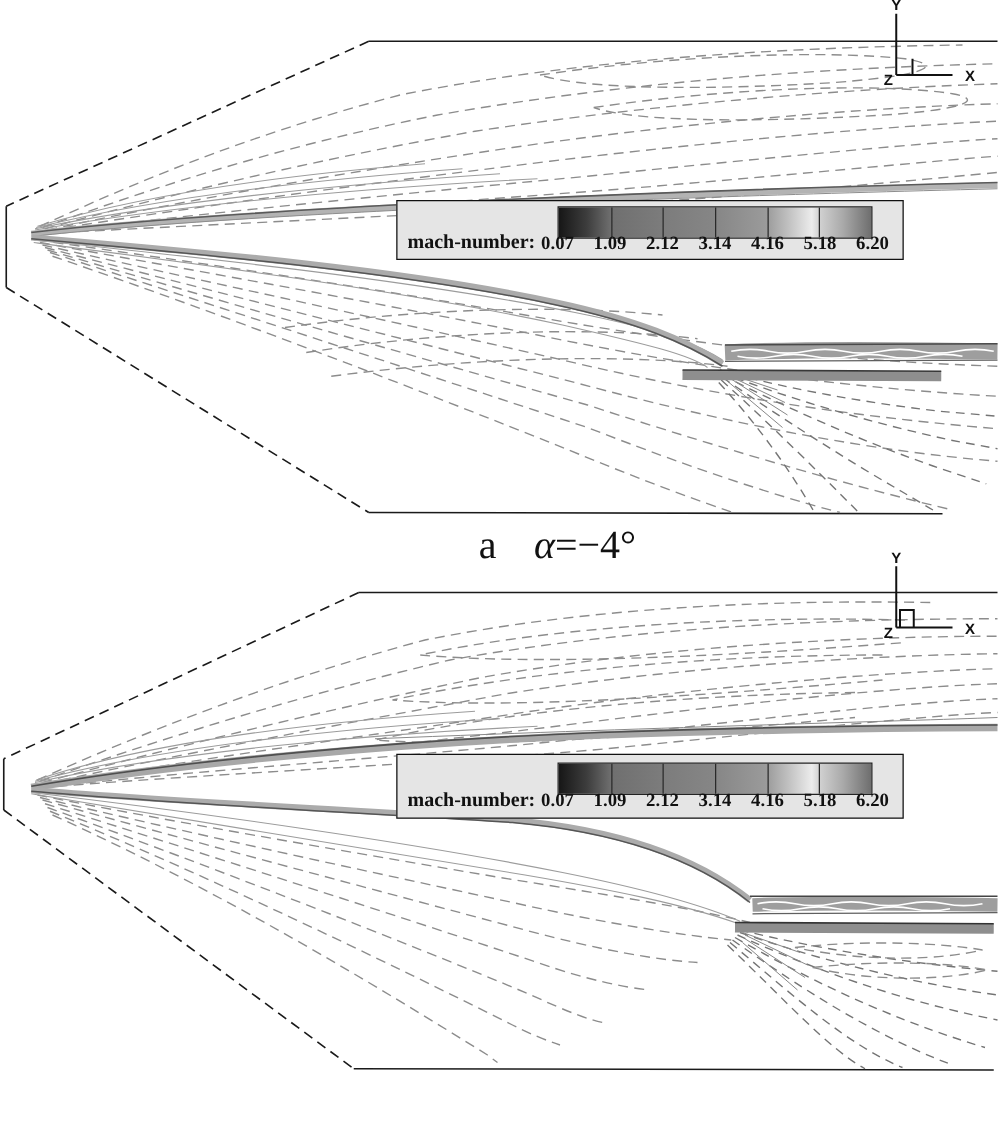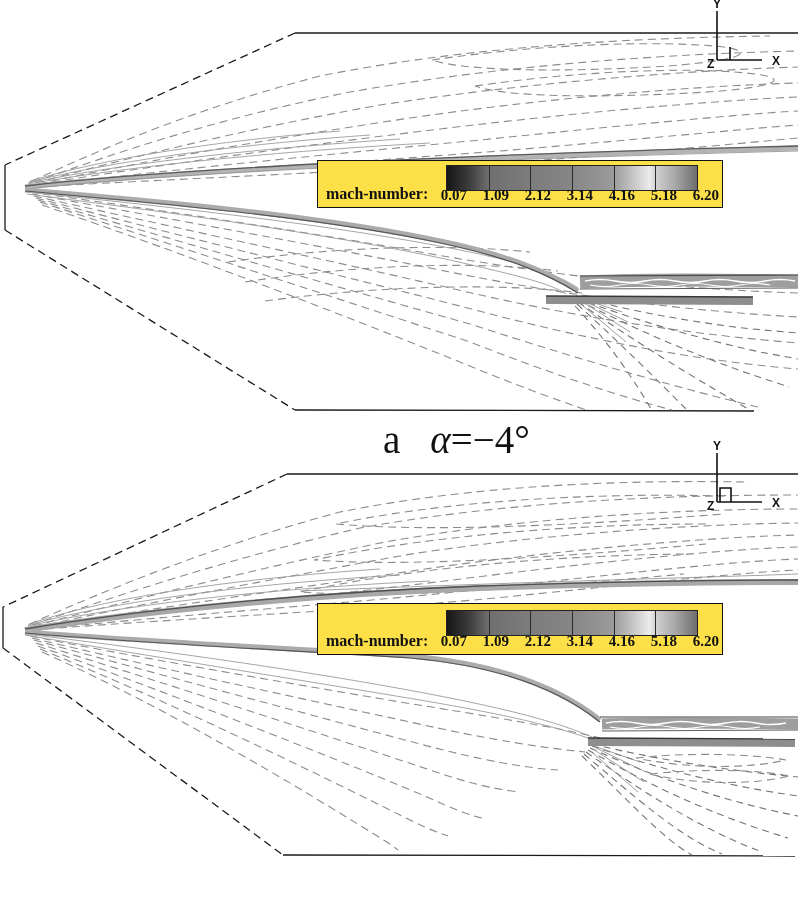"mach-number:" .legend { background: #fde047 -> #e5e5e5 }
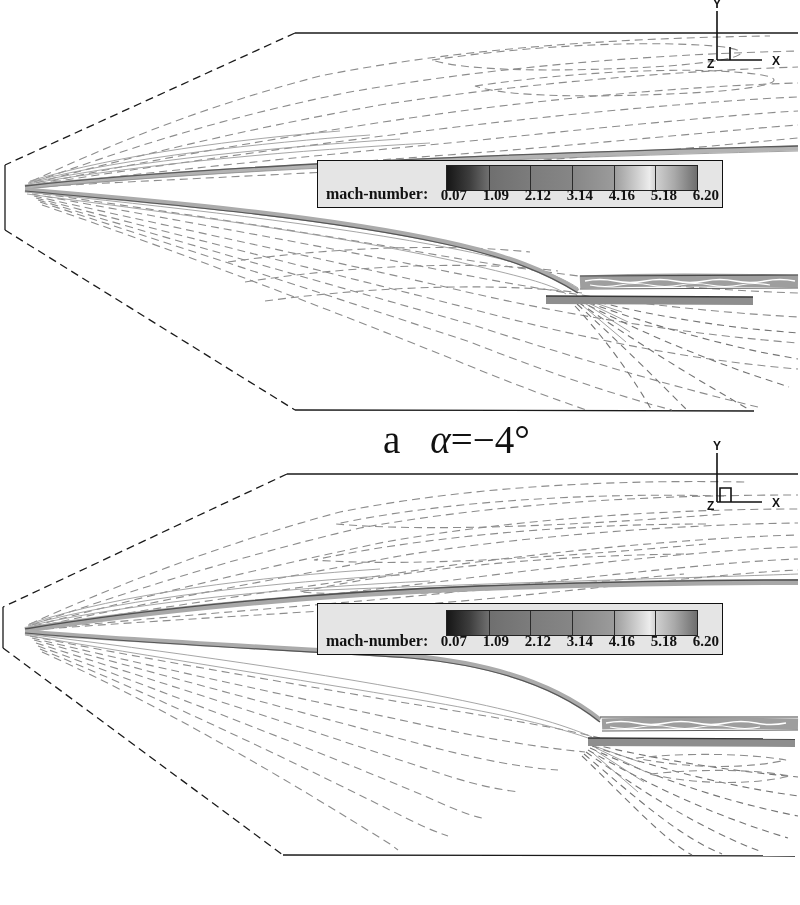"0.07" .ticks span { text-align: right -> center }
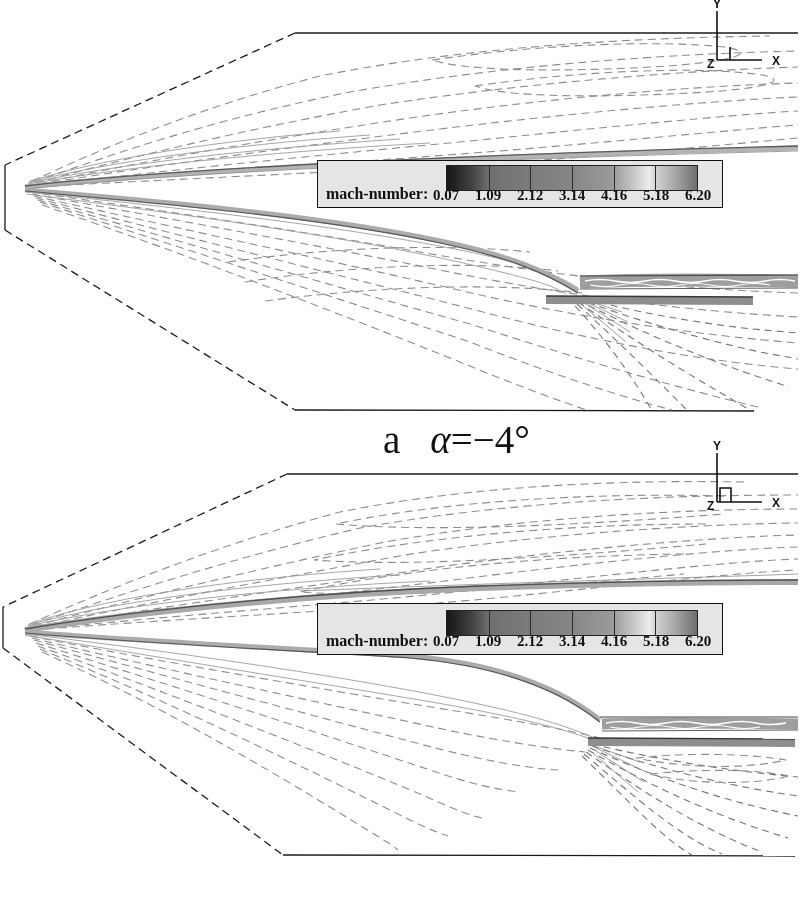"a α=−4°" .caption { font-size: 39px -> 32px }
